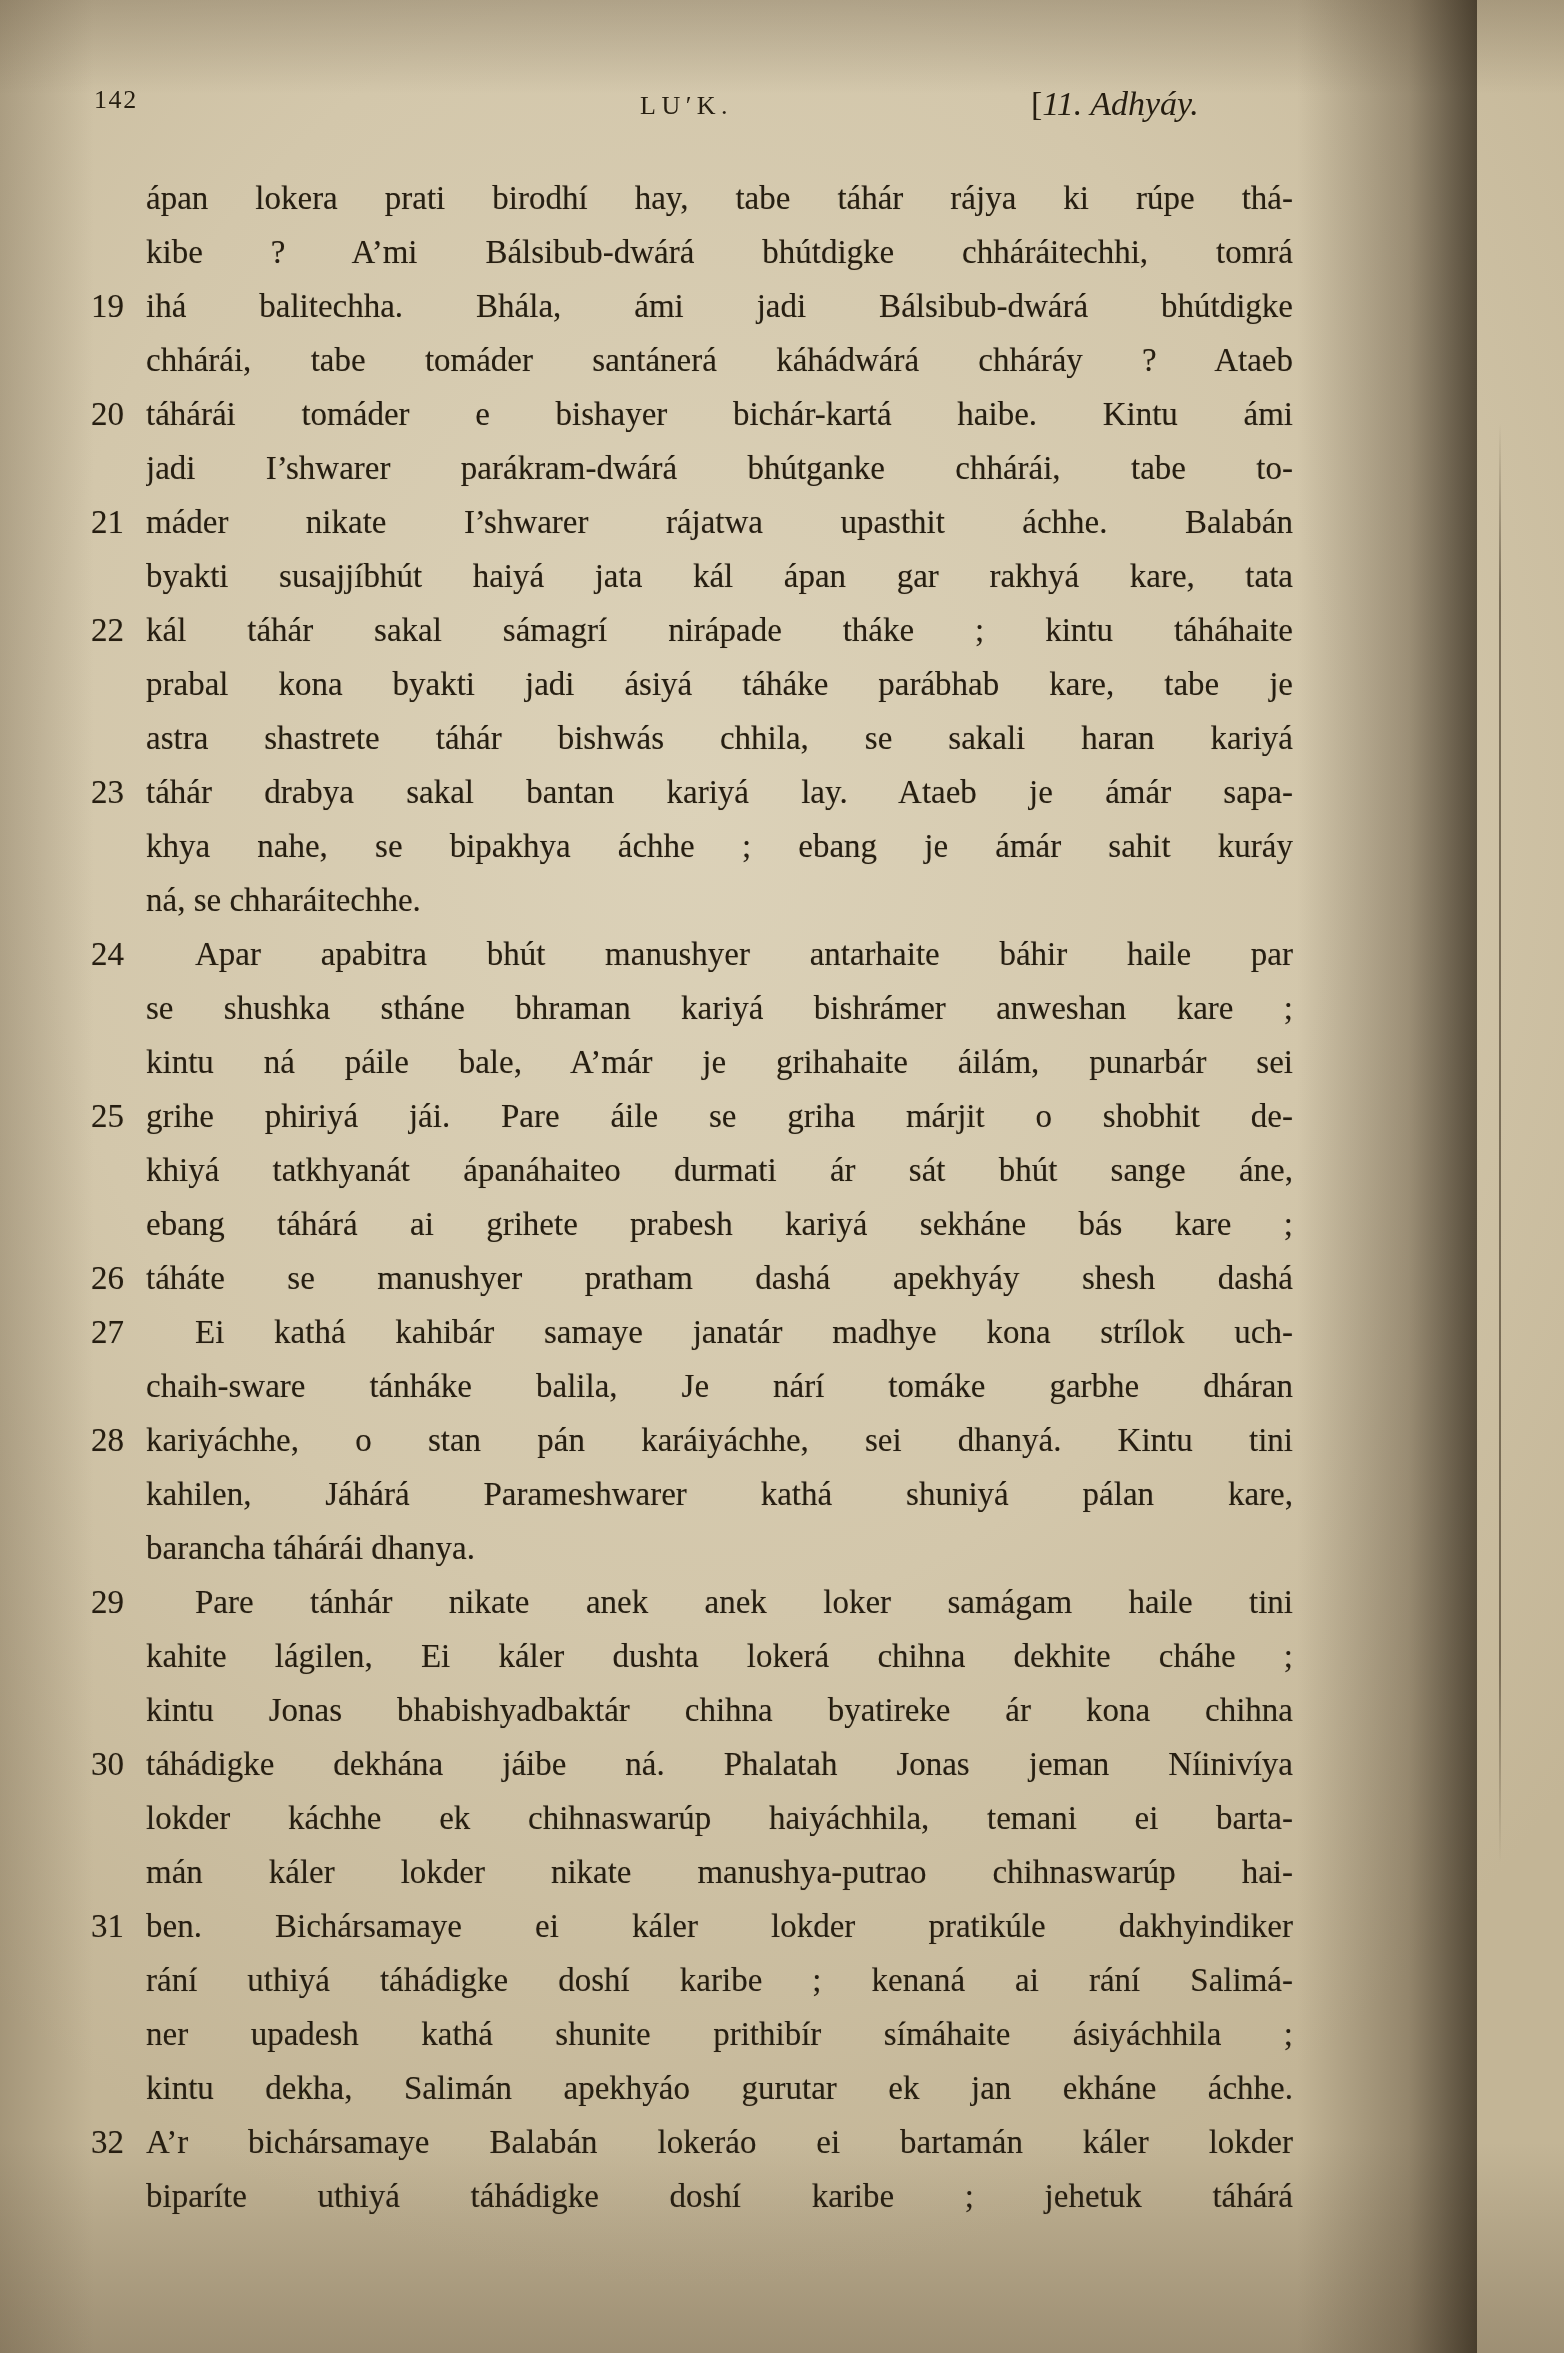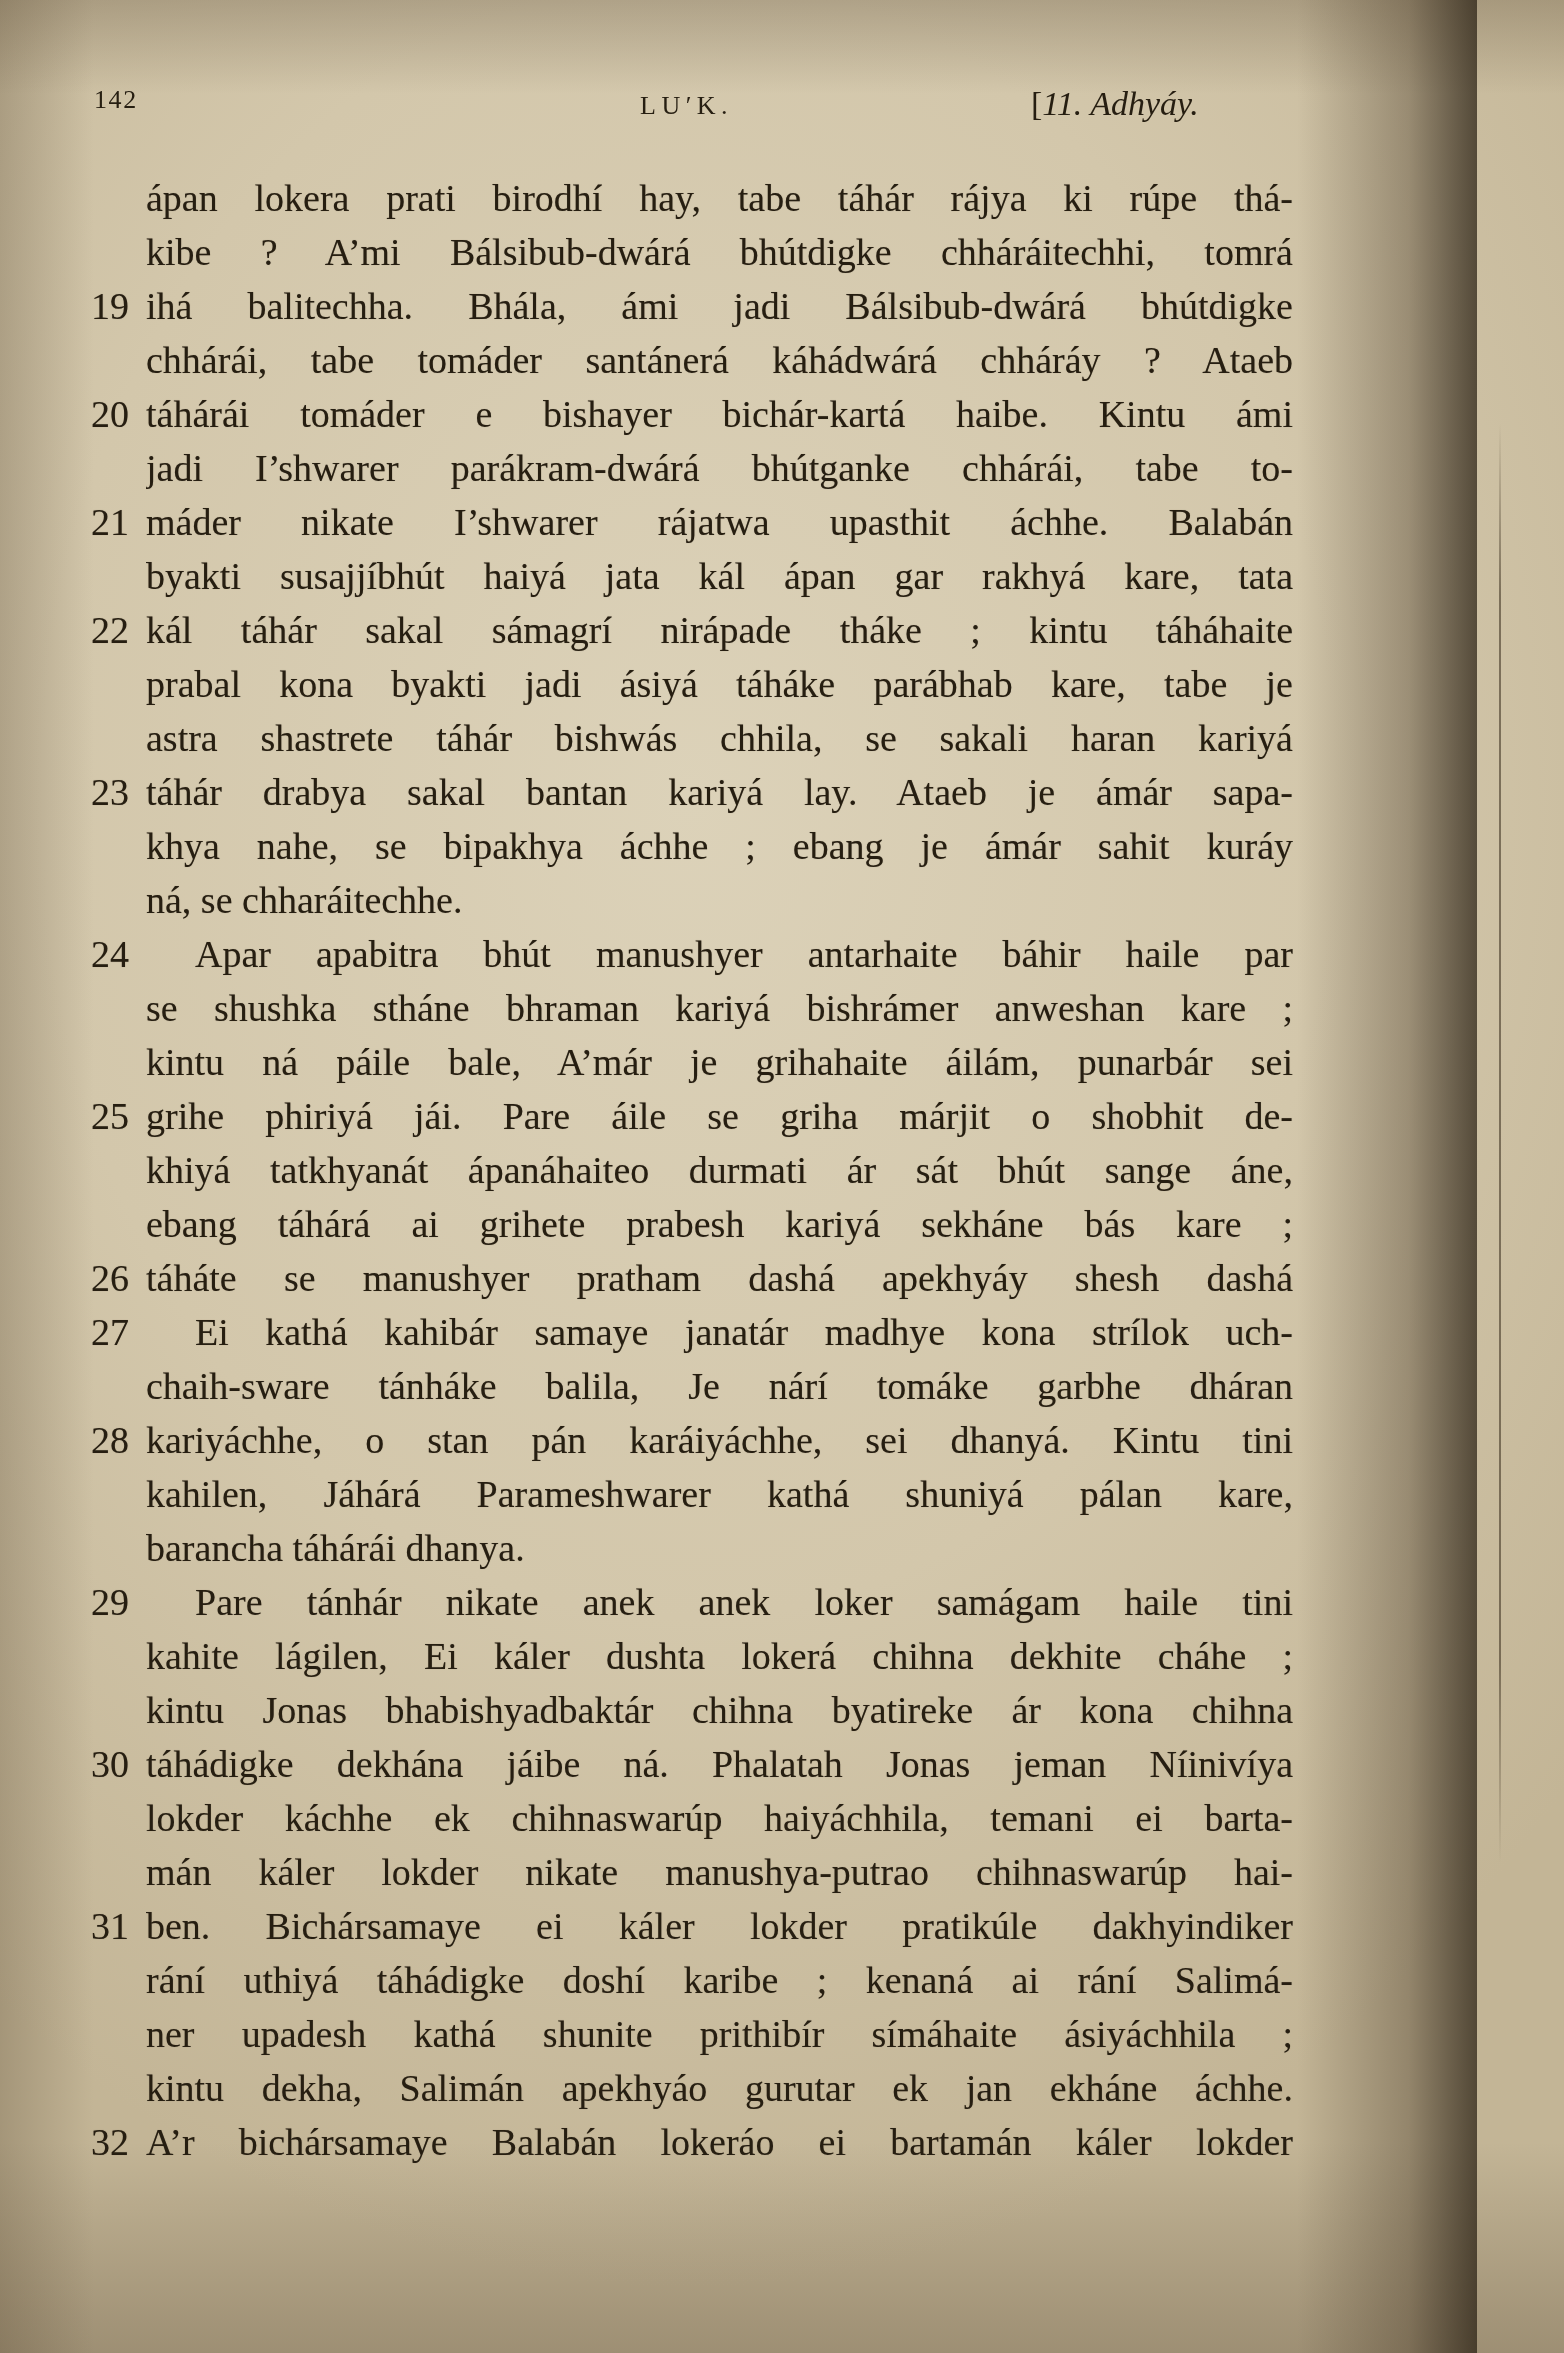"ápan lokera prati birodhí hay," .line { font-size: 38px -> 33px }
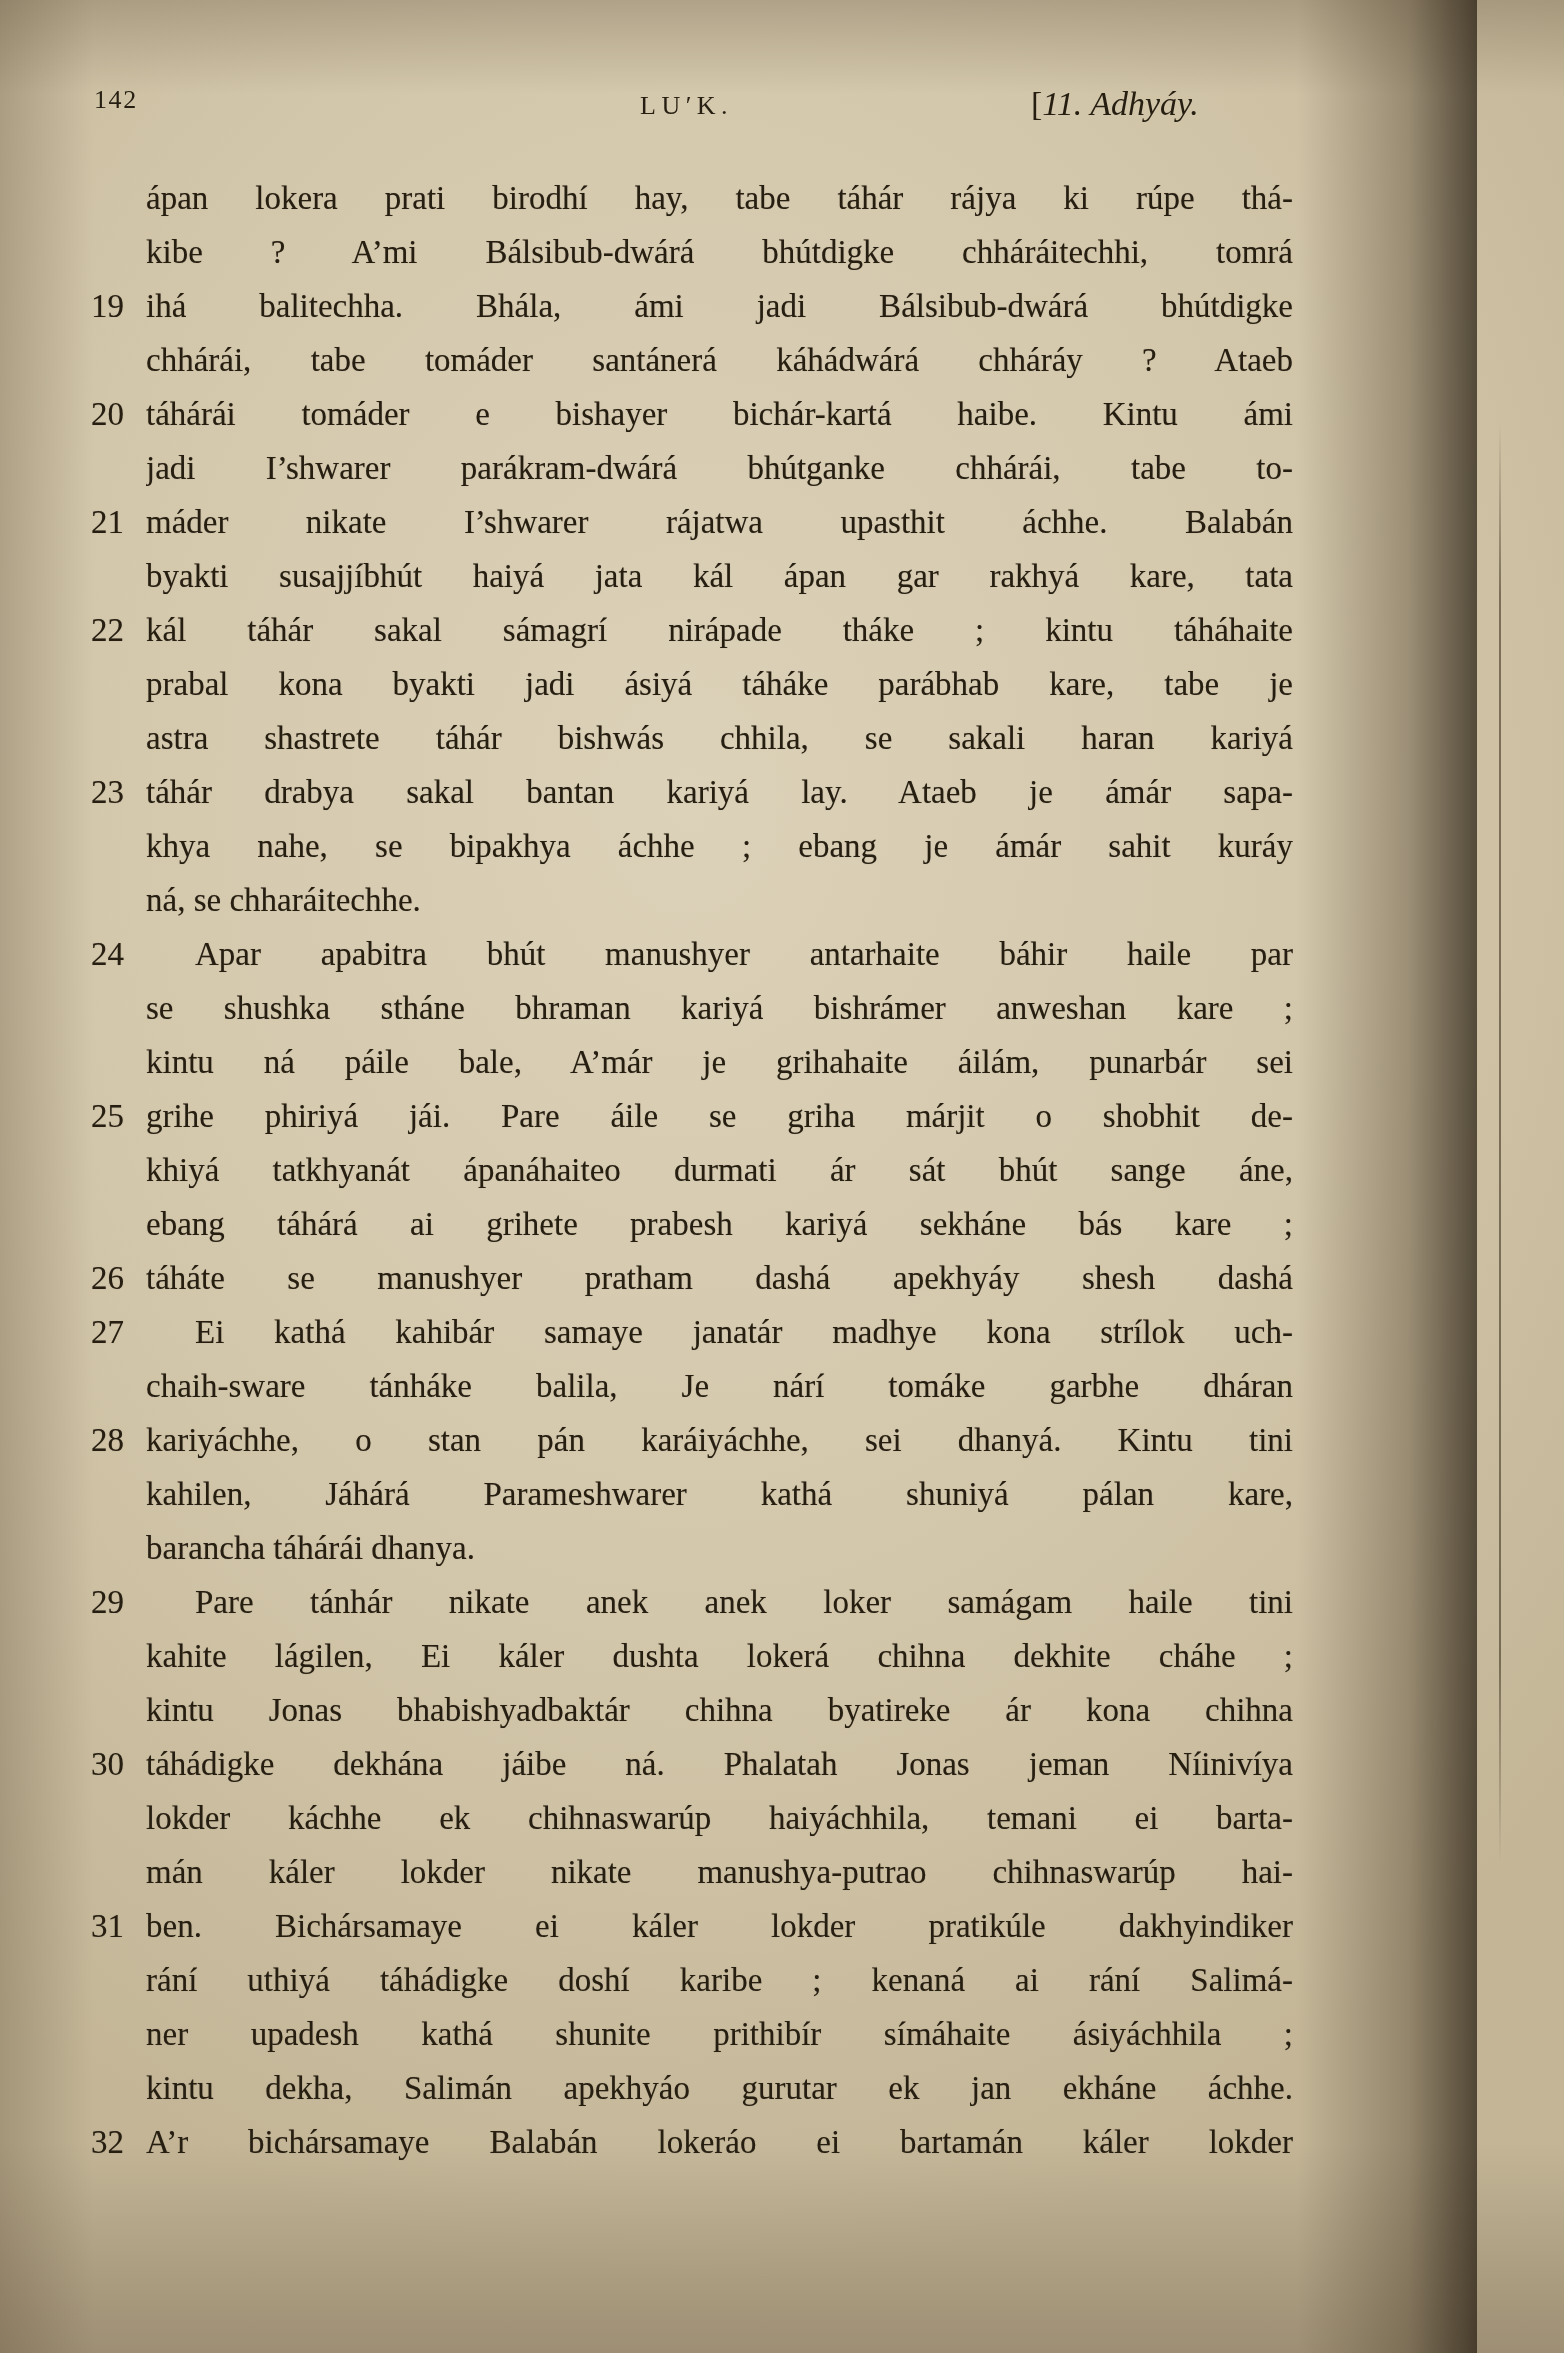"biparíte uthiyá táhádigke doshí karibe" div.line { html: none -> <div> <span></span> <span>biparíte uthiyá táhádigke doshí karibe ; jehetuk táhárá</span> </div> }
